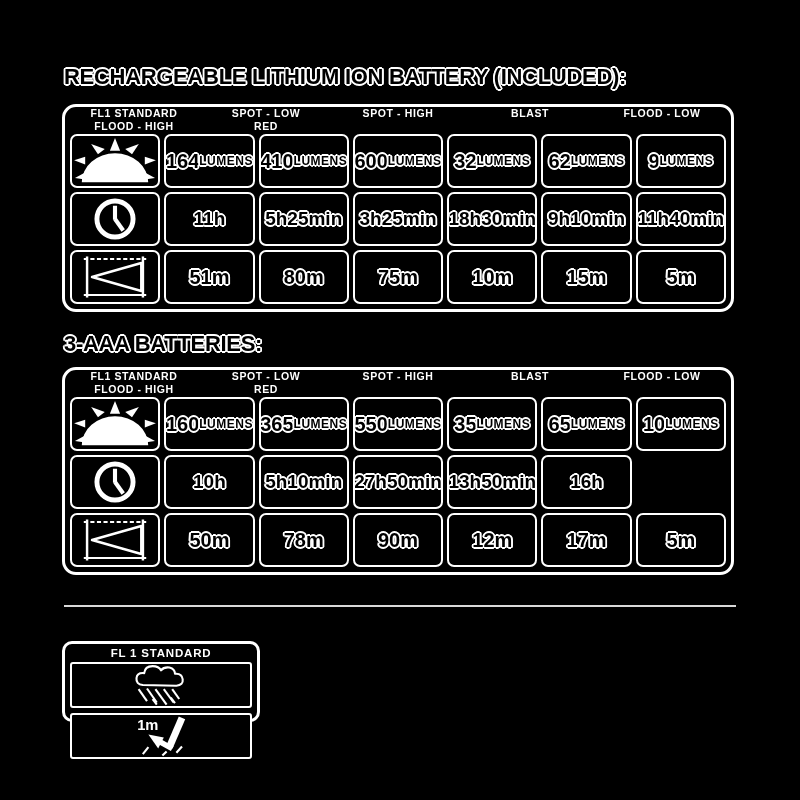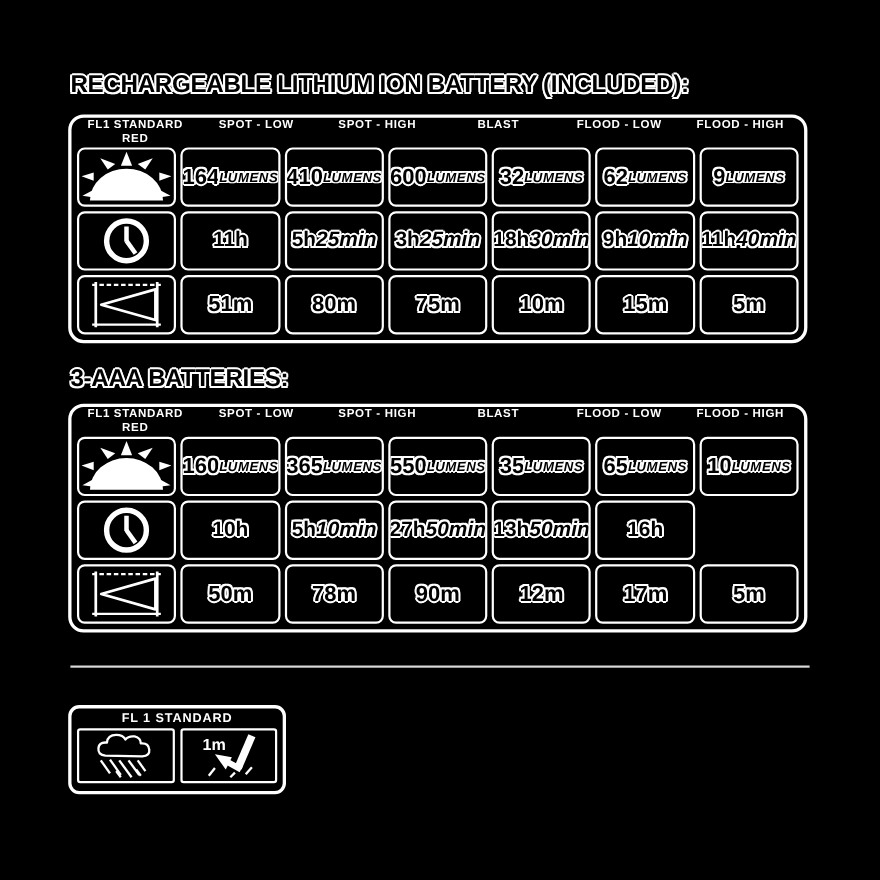"FL1 STANDARD" .thead { grid-template-columns: repeat(6,1fr) -> repeat(5,1fr) }
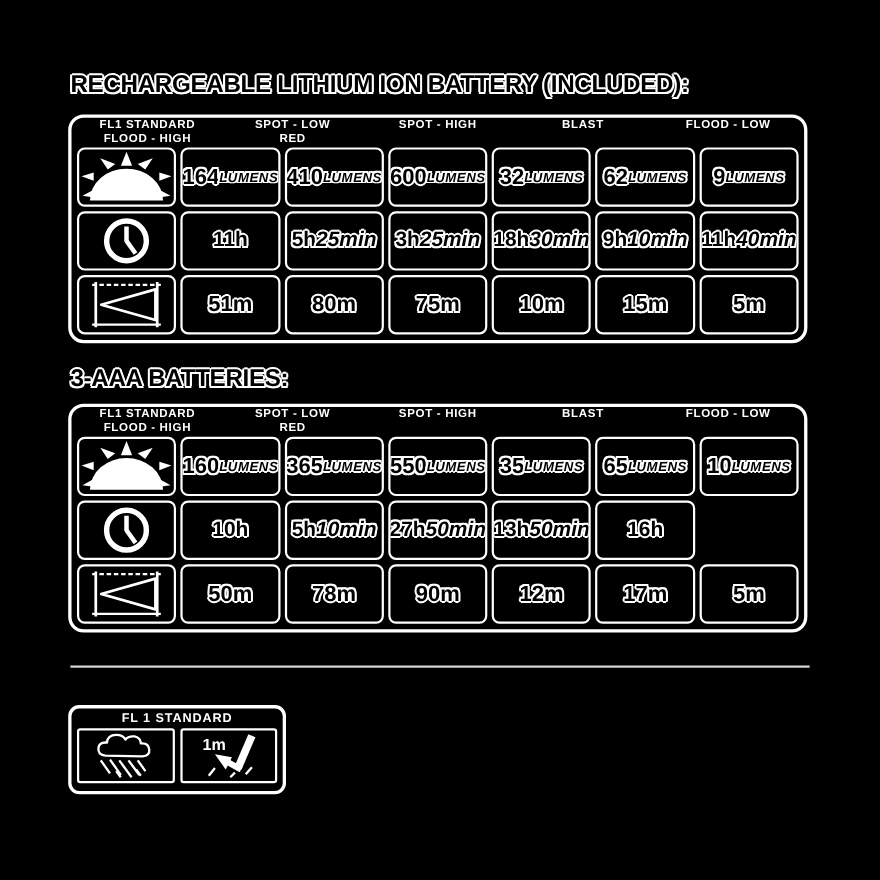"LUMENS" .u { font-style: italic -> none }
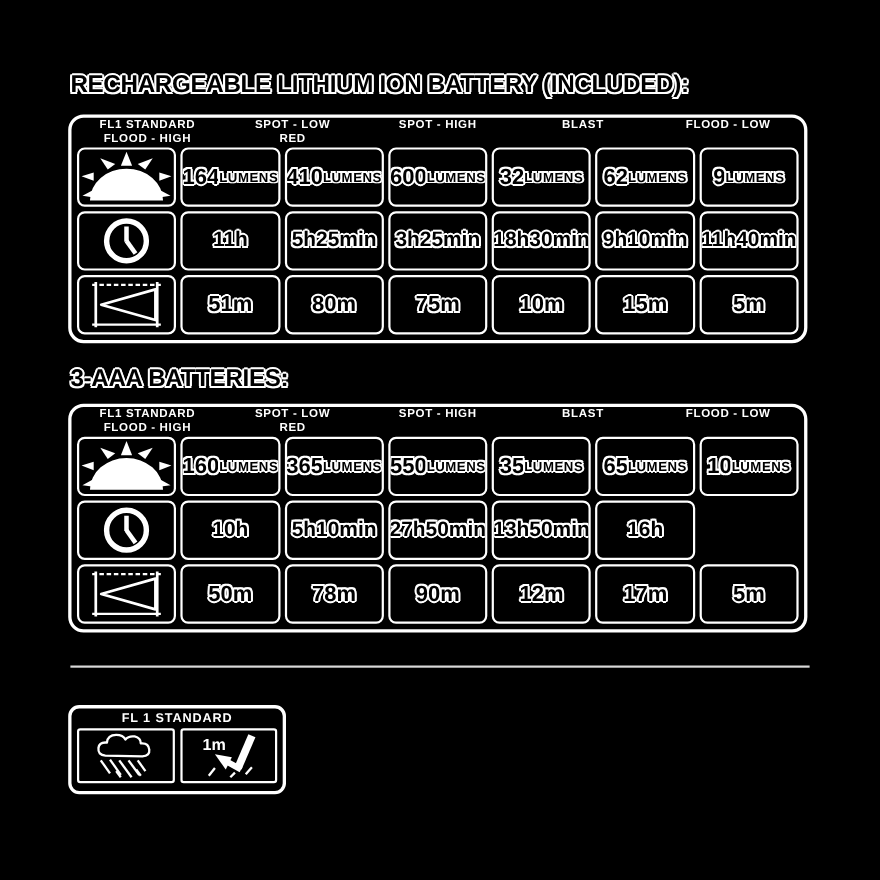"1m" .fl1-cells { flex-direction: none -> column }
